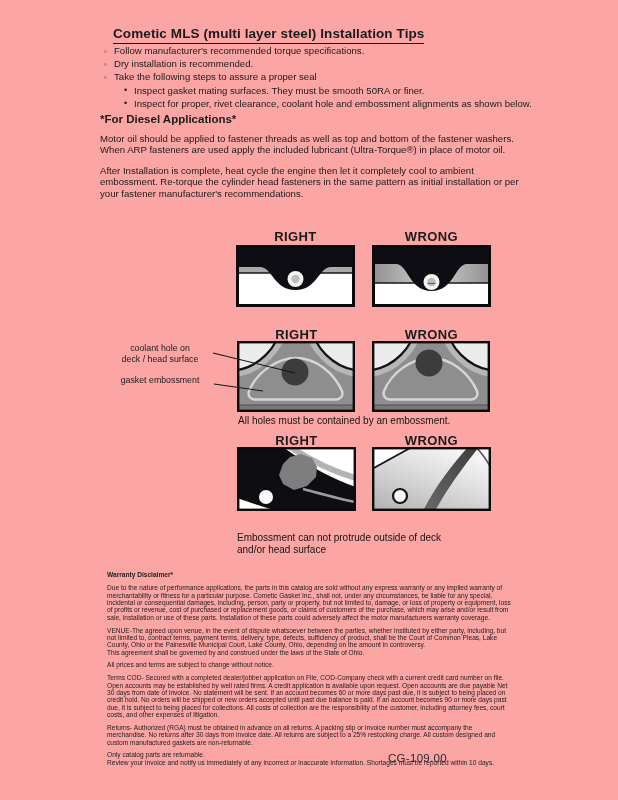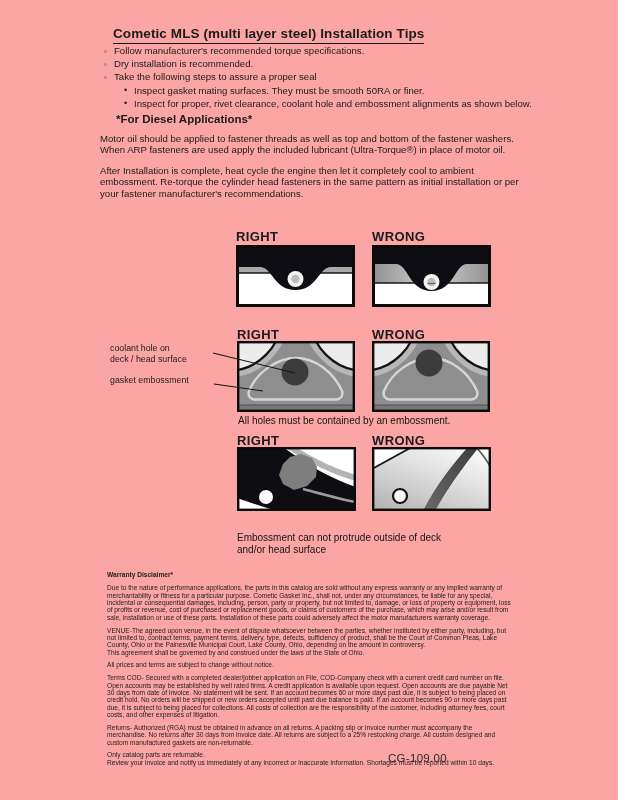"*For Diesel Applications*" .diesel h2 { margin: 0 0 7px 16px -> 0 0 7px 0 }
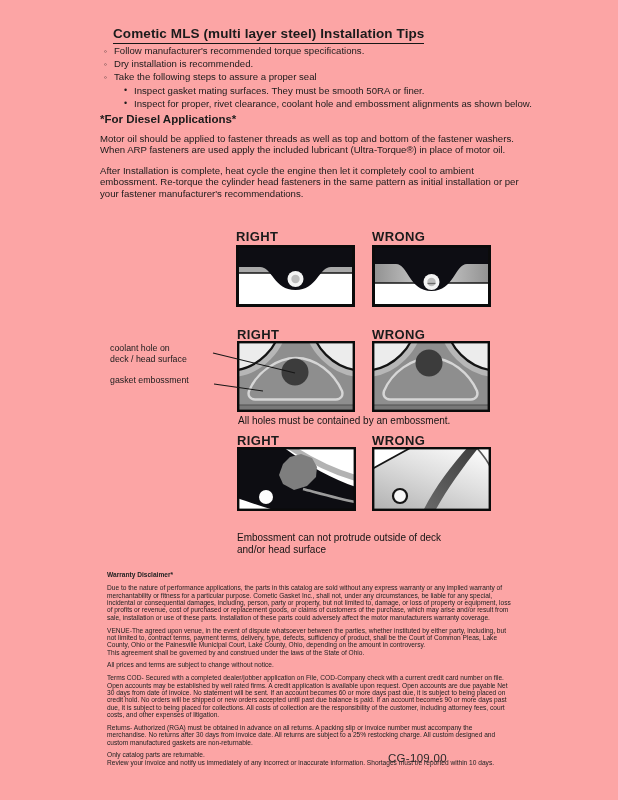"RIGHT" .dg-hdr { text-align: left -> center }
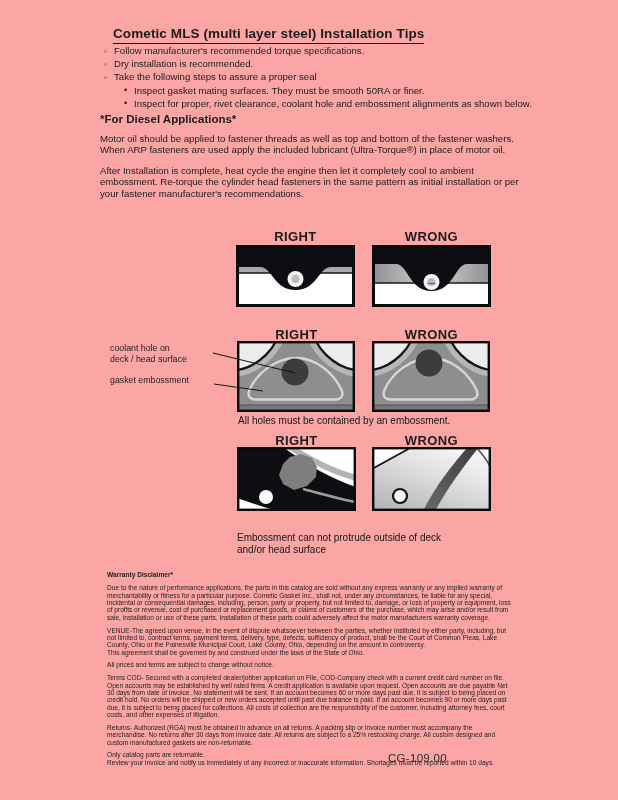"coolant hole on" .callout { text-align: left -> center }
